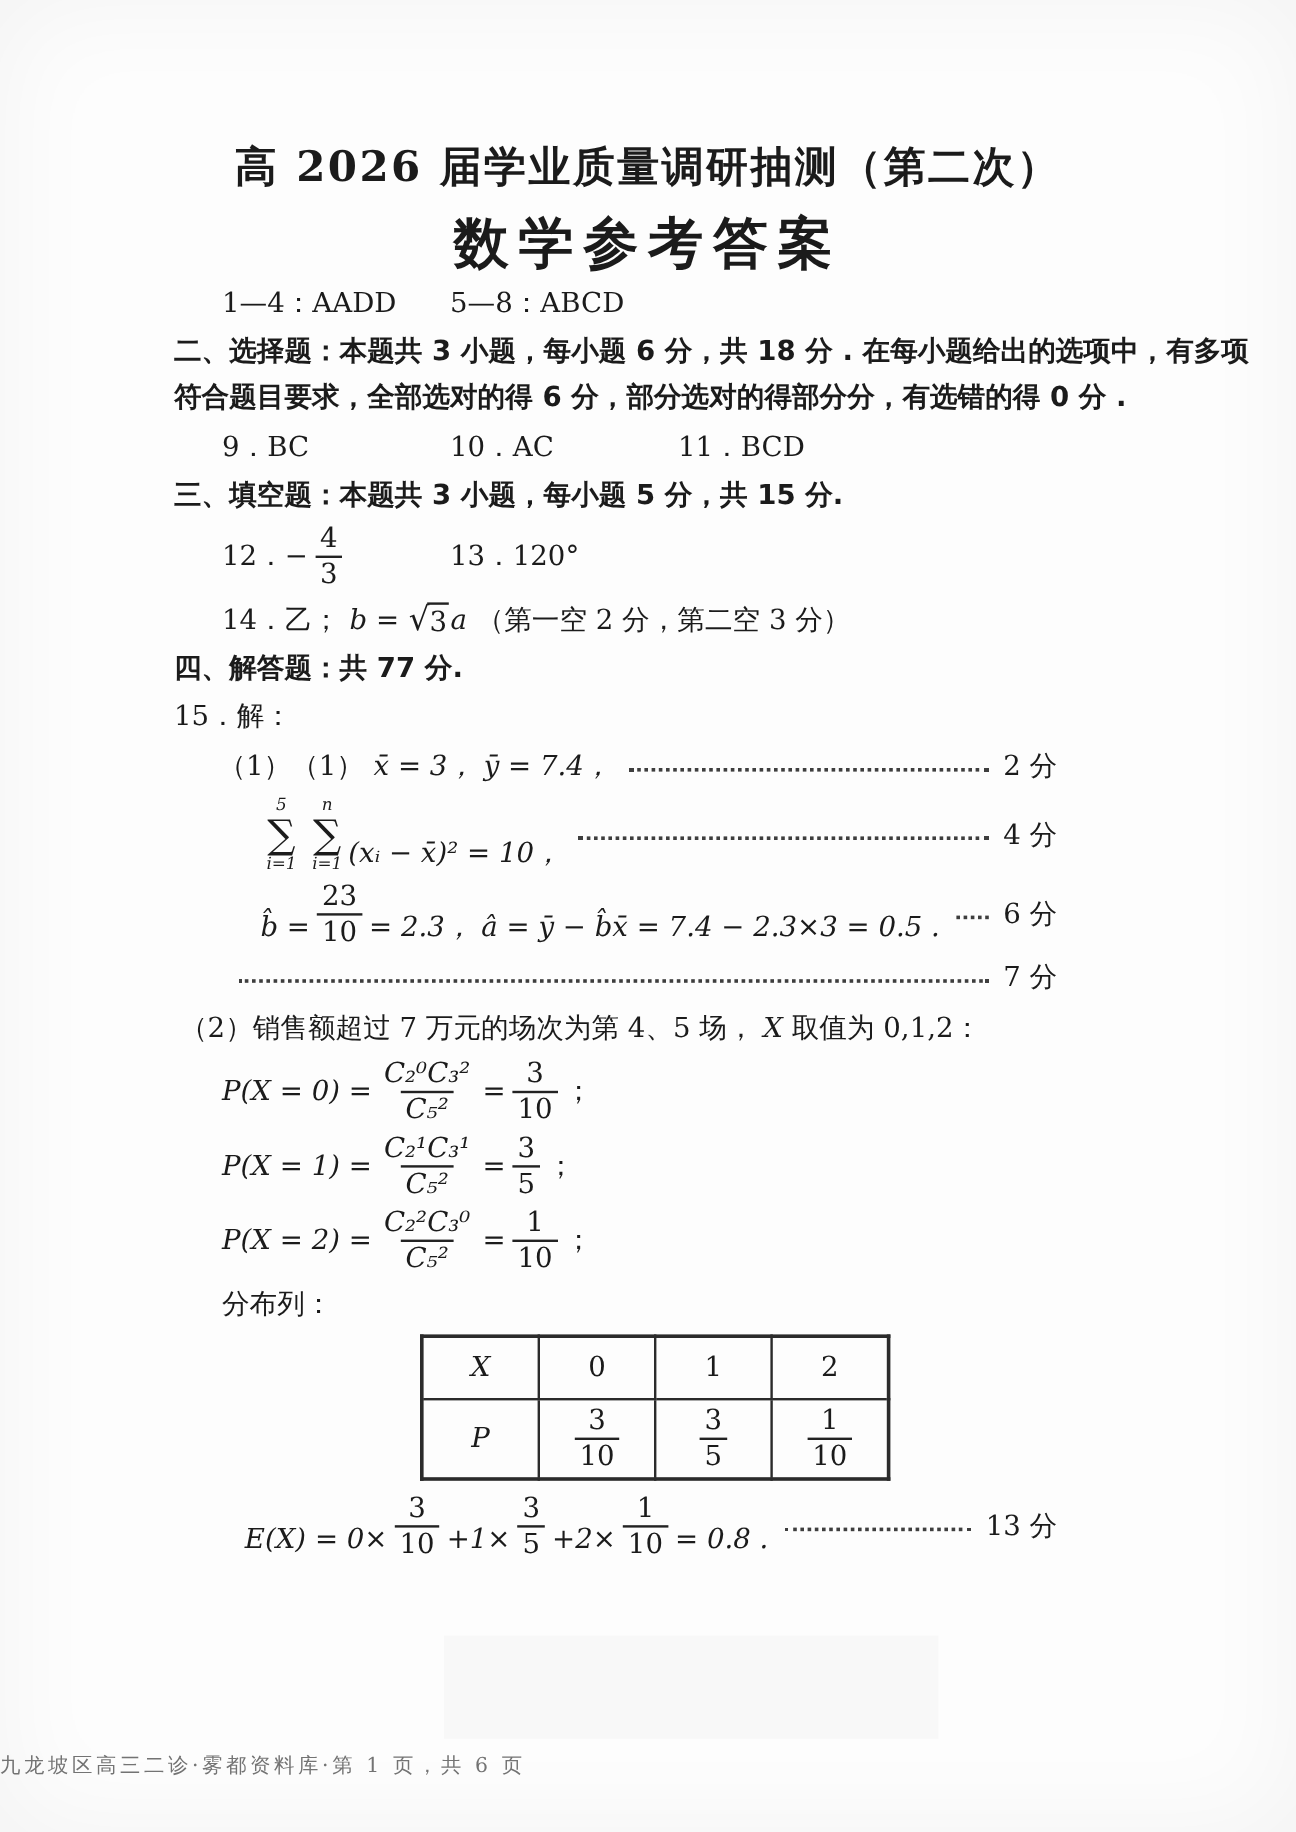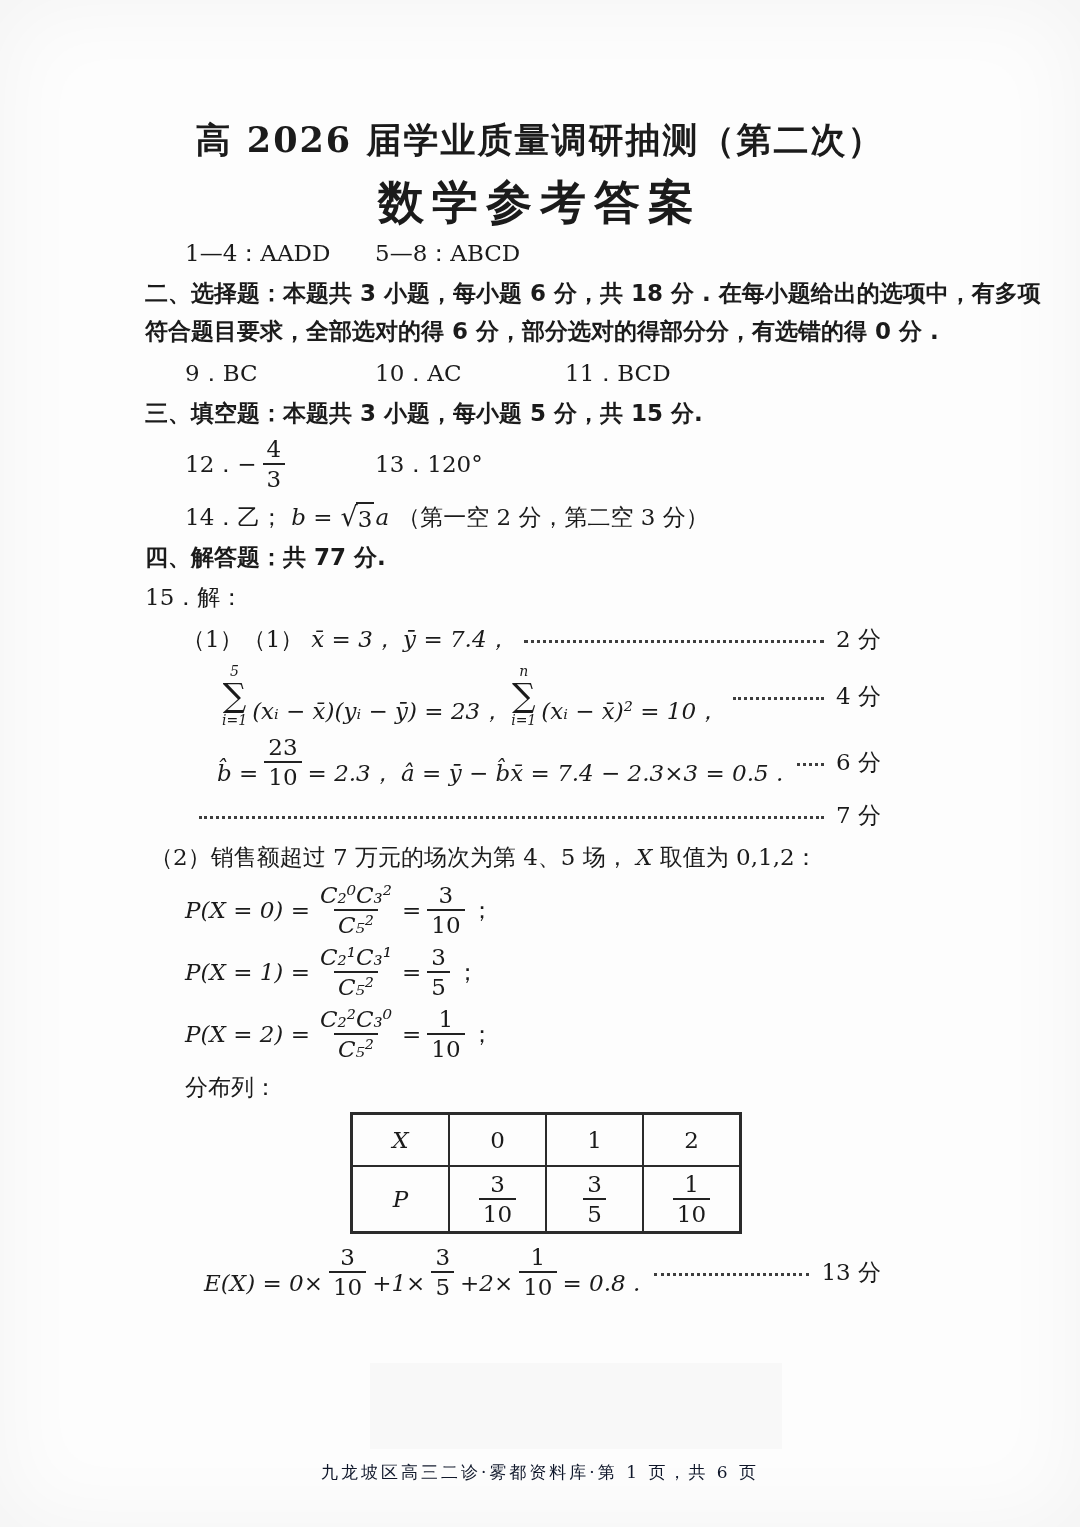"(xᵢ − x̄)(yᵢ − ȳ)" span.math { html: <span>(xᵢ − x̄)(yᵢ − ȳ) = 23，</span> -> none }
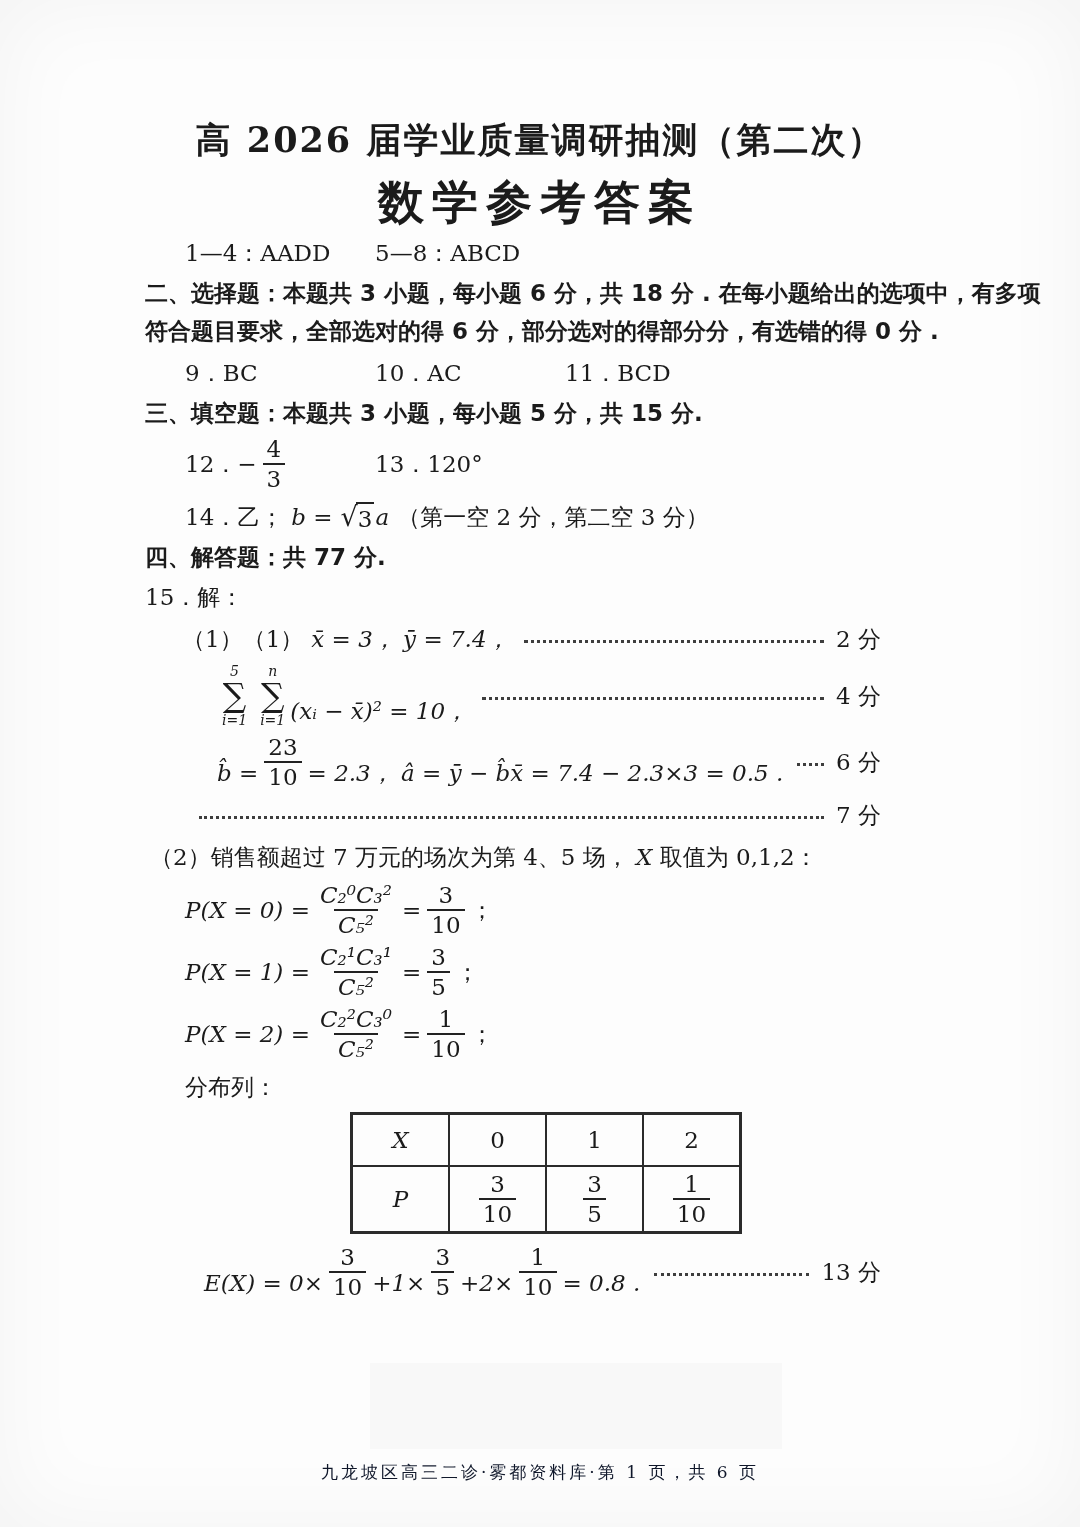"九龙坡区高三二诊·雾都资料库·第 1 页，共 6 页" .footer { color: #0f172a -> #737373; text-align: center -> none }
